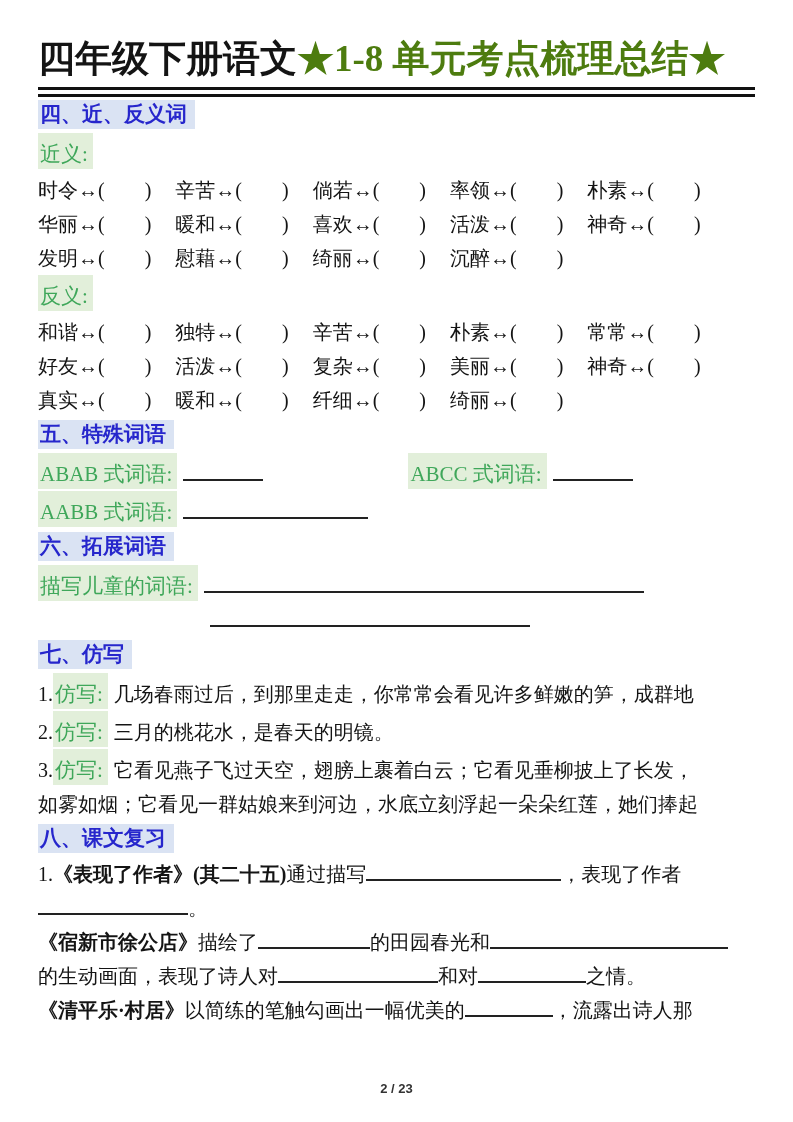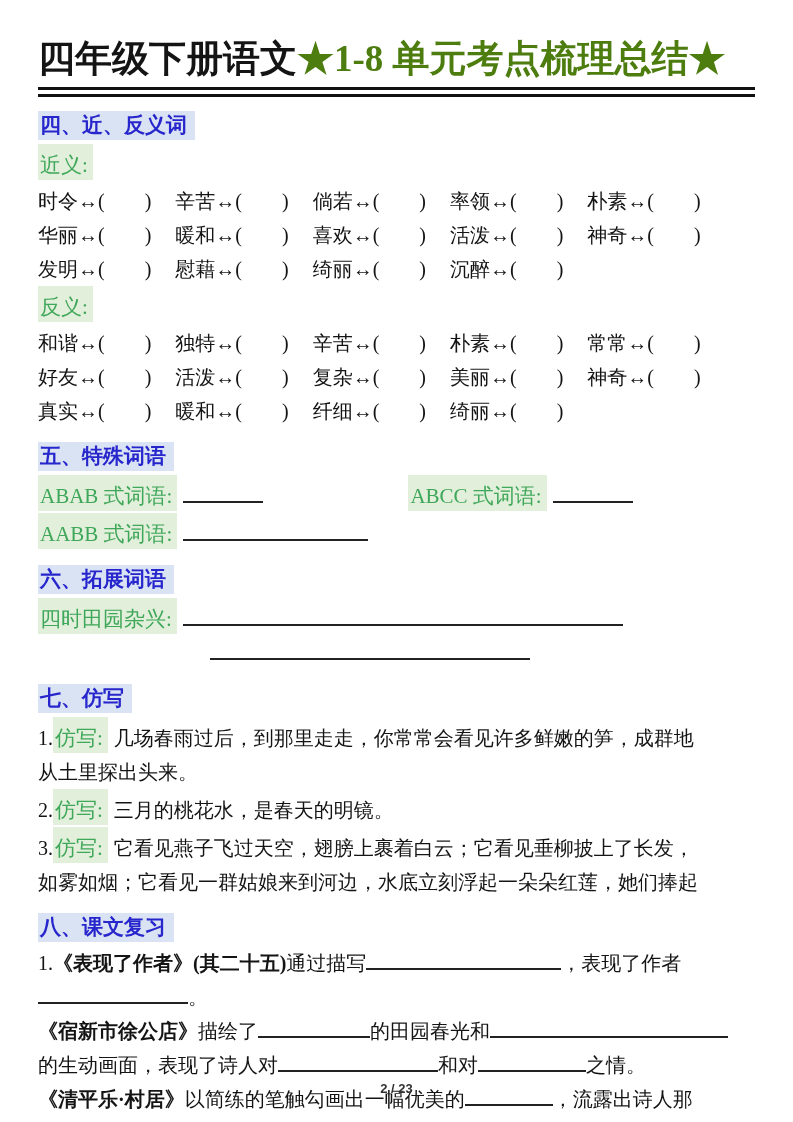"四、近、反义词" .section { margin-top: 13px -> 2px }
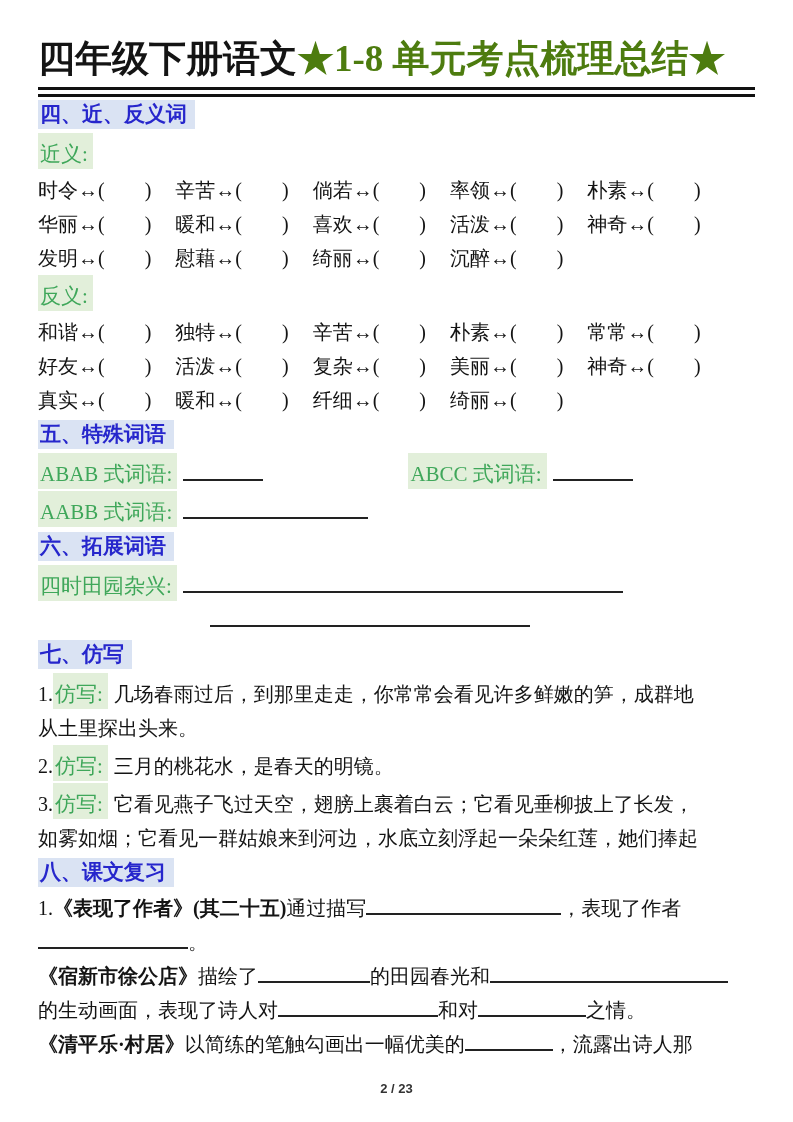"四时田园杂兴:" span.green-label { text: 四时田园杂兴 -> 描写儿童的词语 }
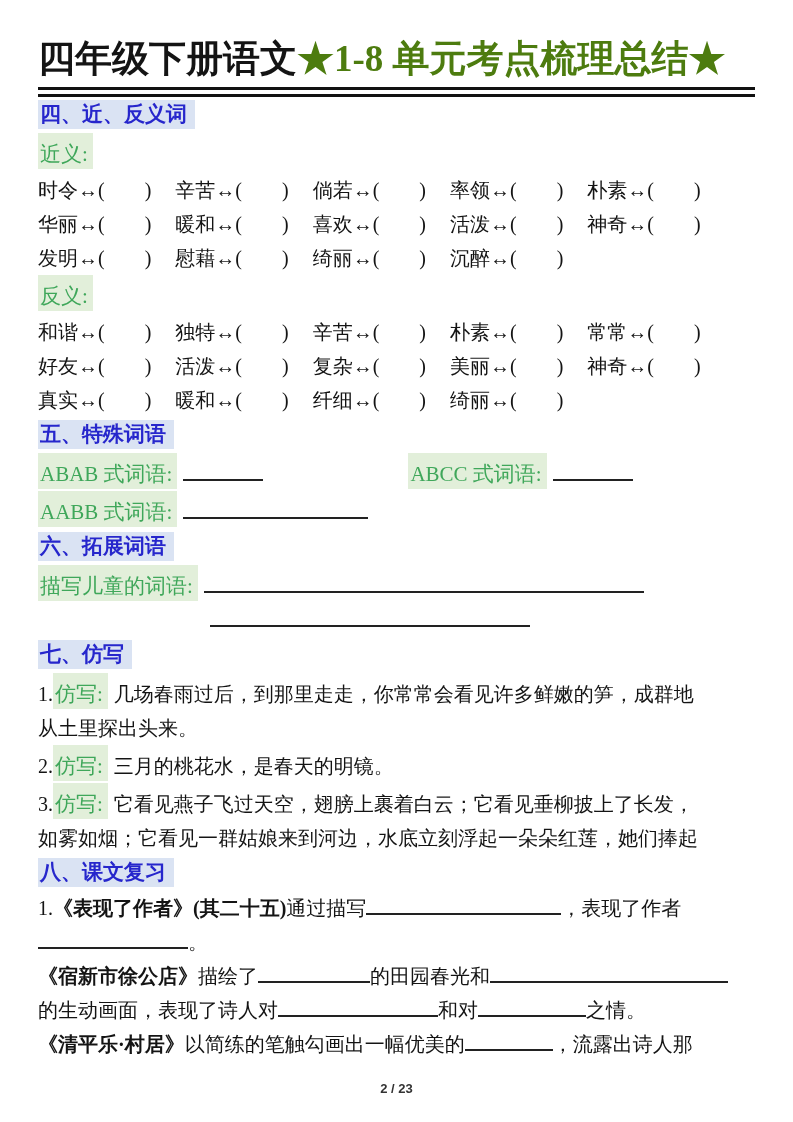"从土里探出头来。" div.text-line { html: <div><span>从土里探出头来。</span></div> -> none }
